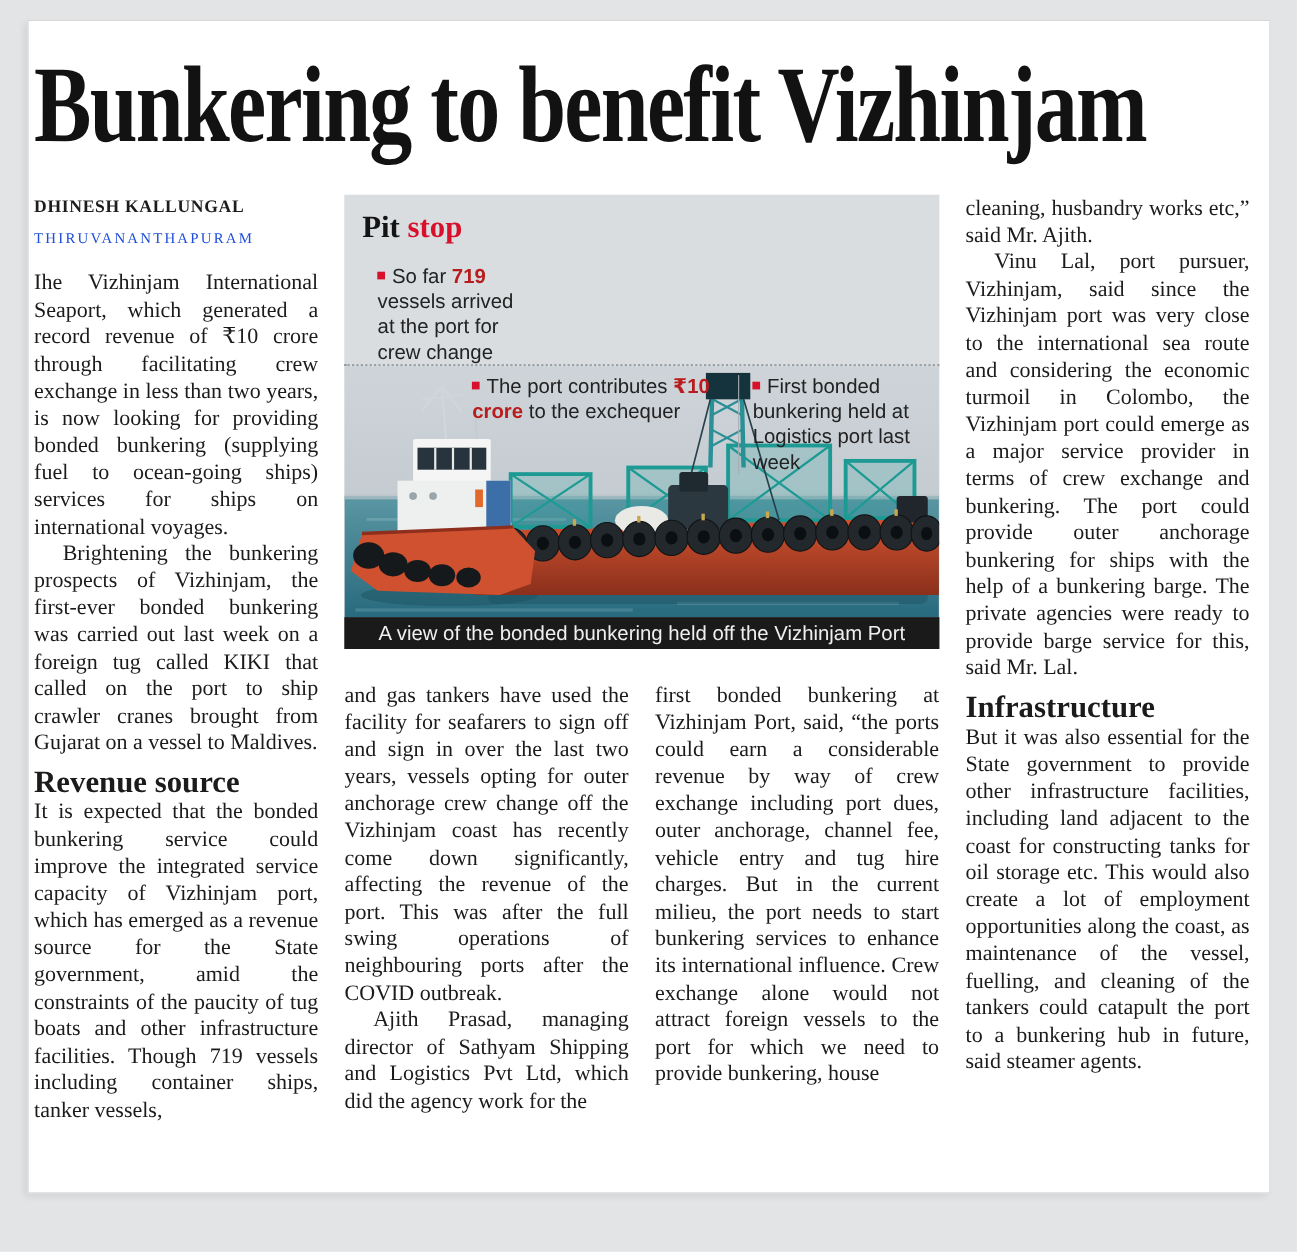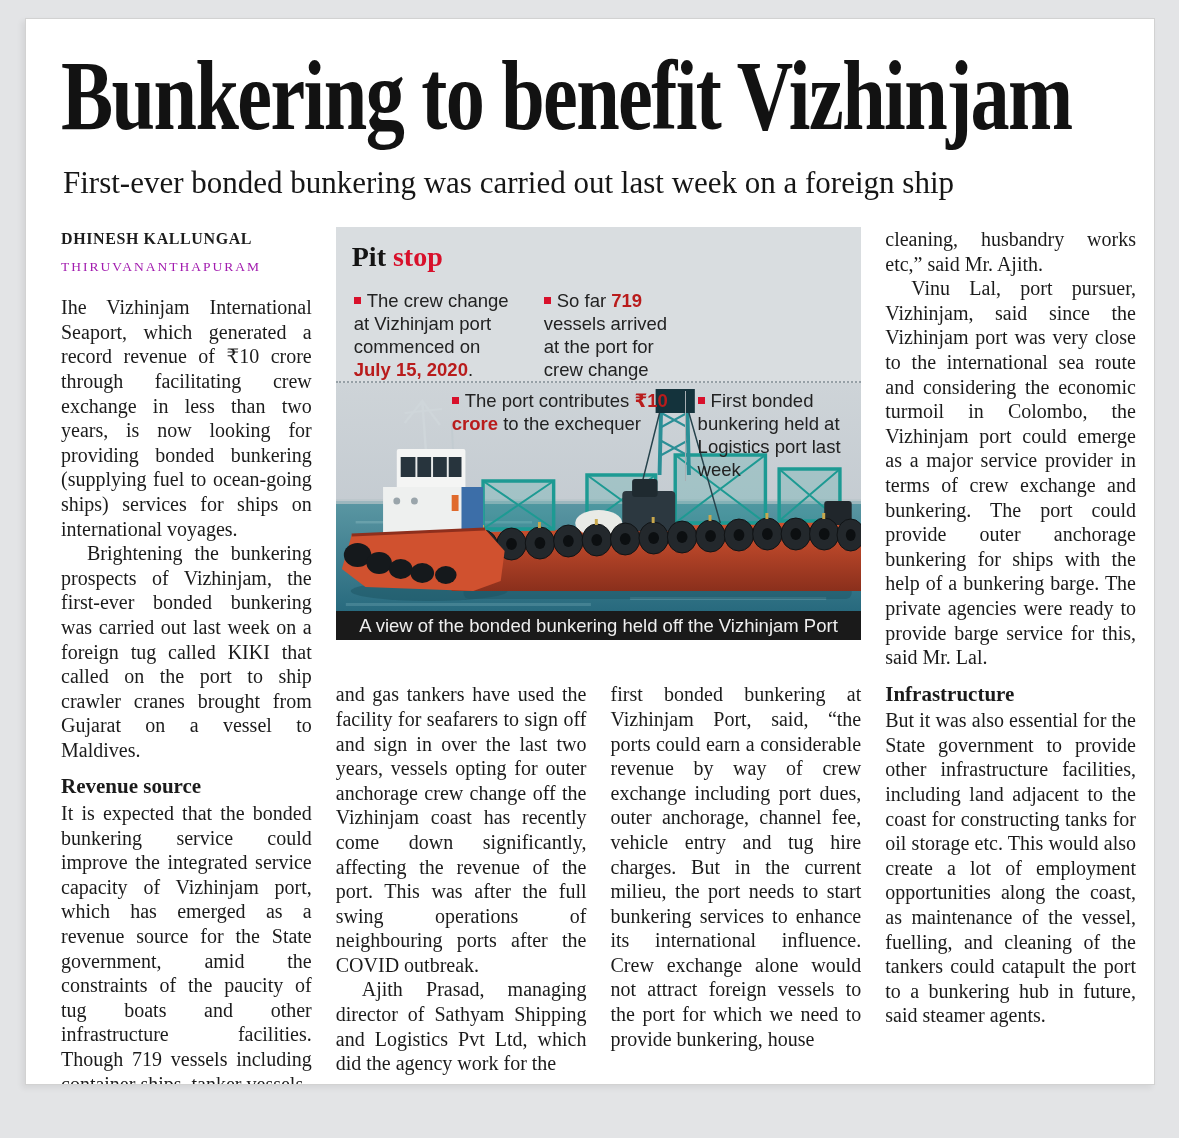"Bunkering to benefit Vizhinjam" .content { padding: 14px 18px 0 35px -> 14px 18px 0 5px }
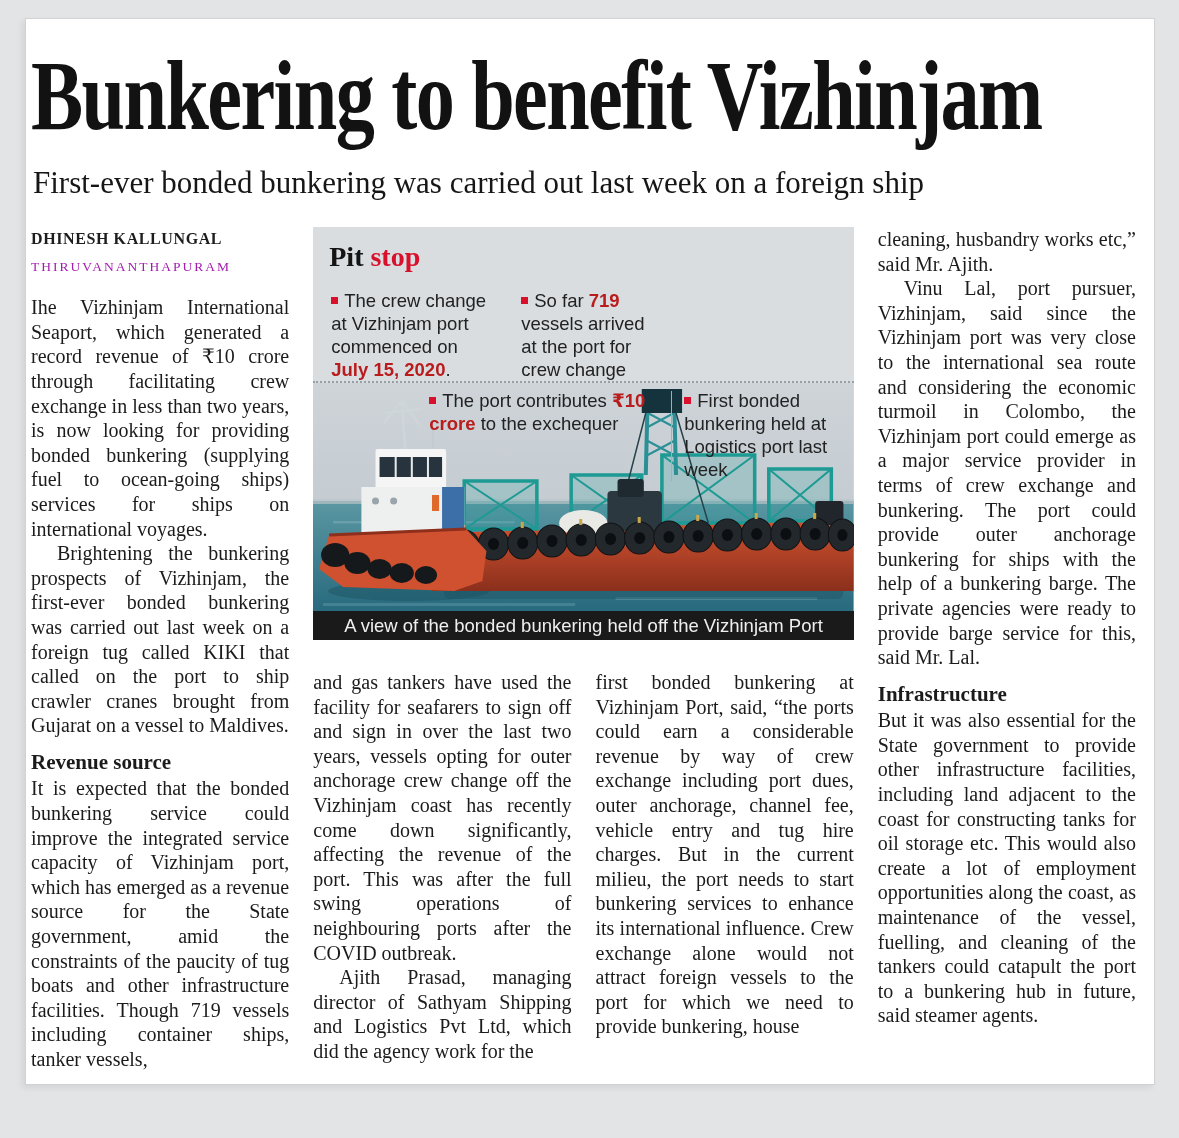"First-ever bonded bunkering was carried" p.subhead { html: <p>First-ever bonded bunkering was carried out last week on a foreign ship</p> -> none }
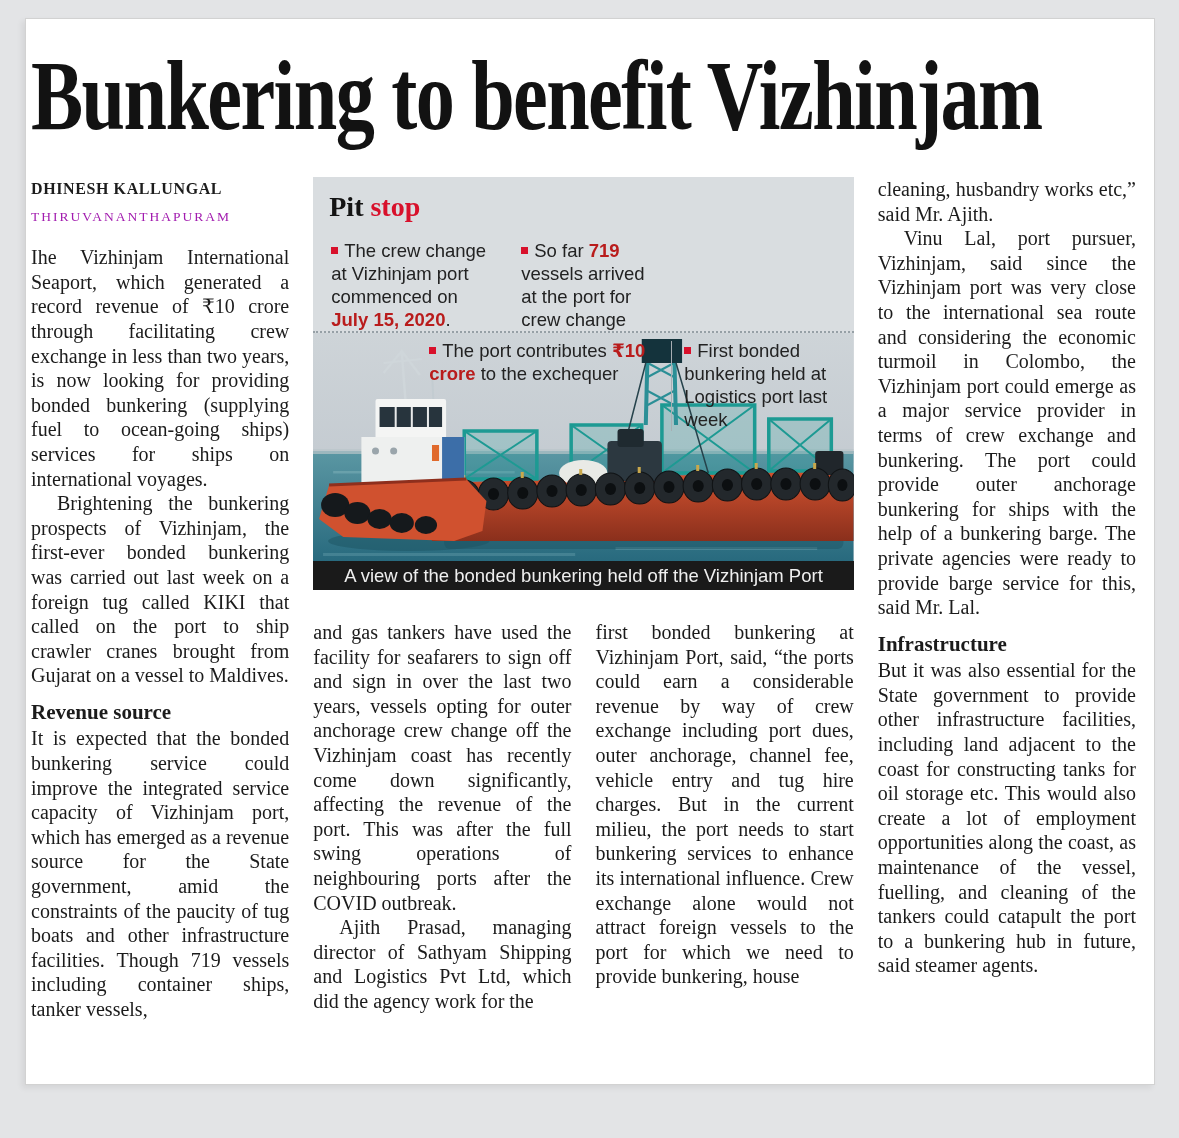"THIRUVANANTHAPURAM" .byline .place { color: #a21caf -> #1d4ed8 }
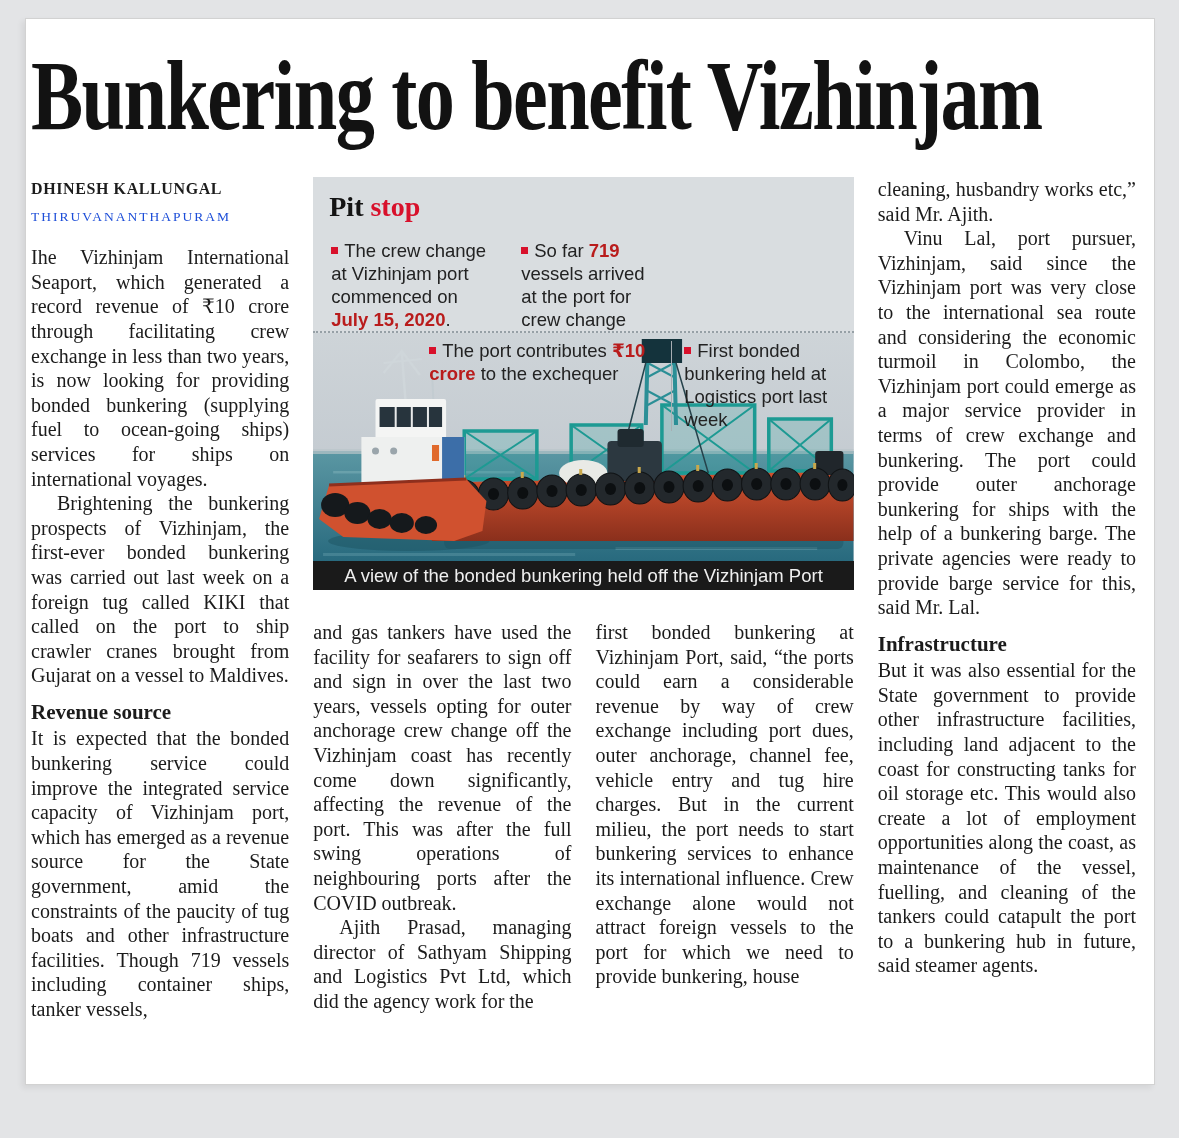"The crew change at Vizhinjam" div.binfo { html: <div> <span></span><span>The crew change at Vizhinjam port commenced on </span><b>July 15, 2020</b><span>.</span> </div> -> none }
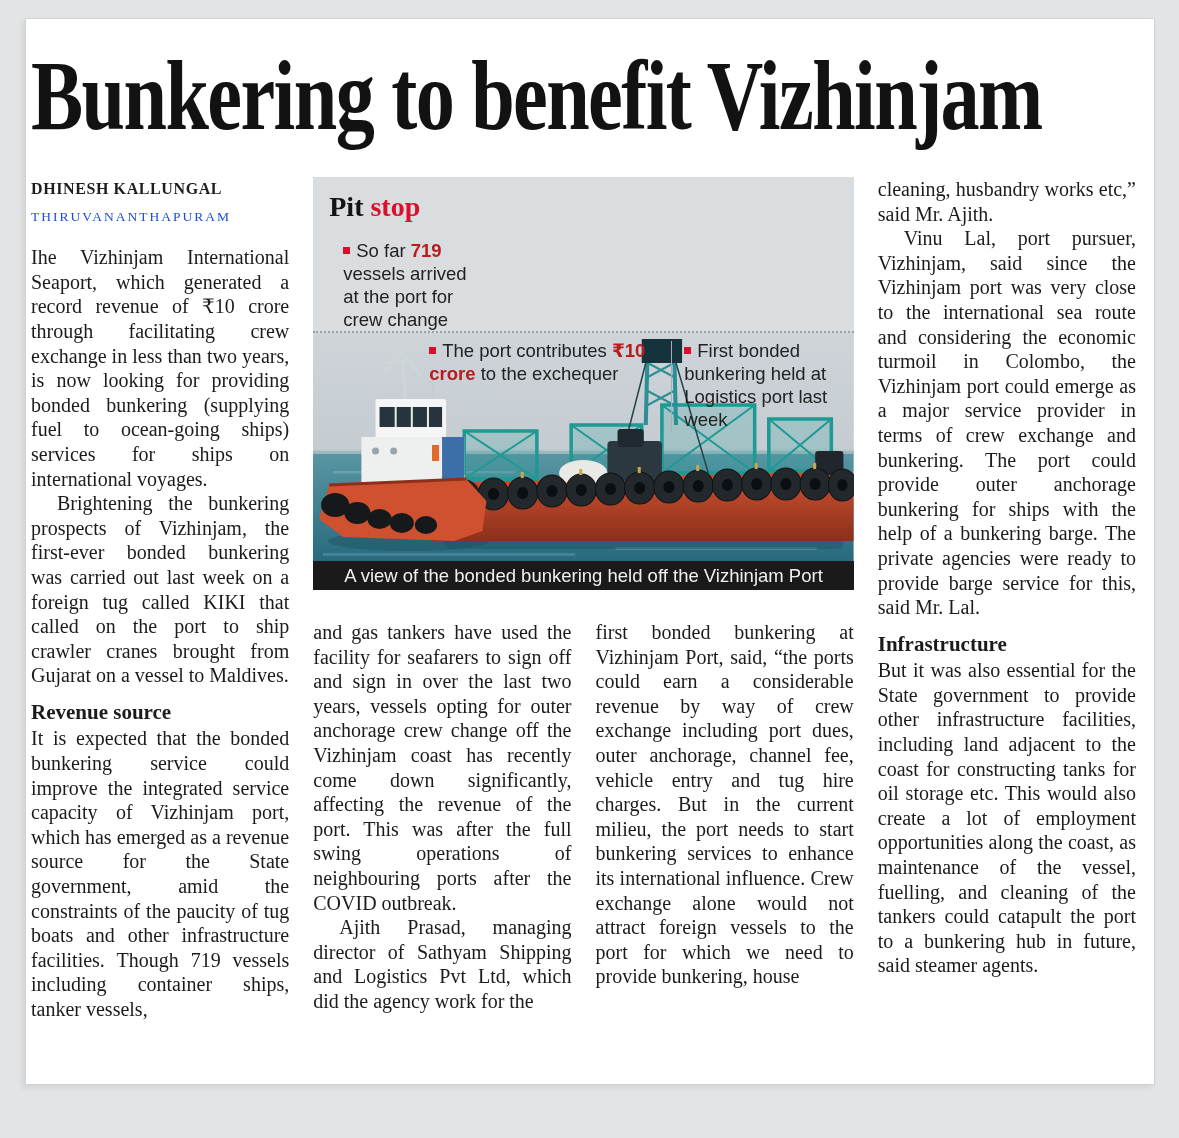"Infrastructure" .sect-head { font-size: 21px -> 28px }
